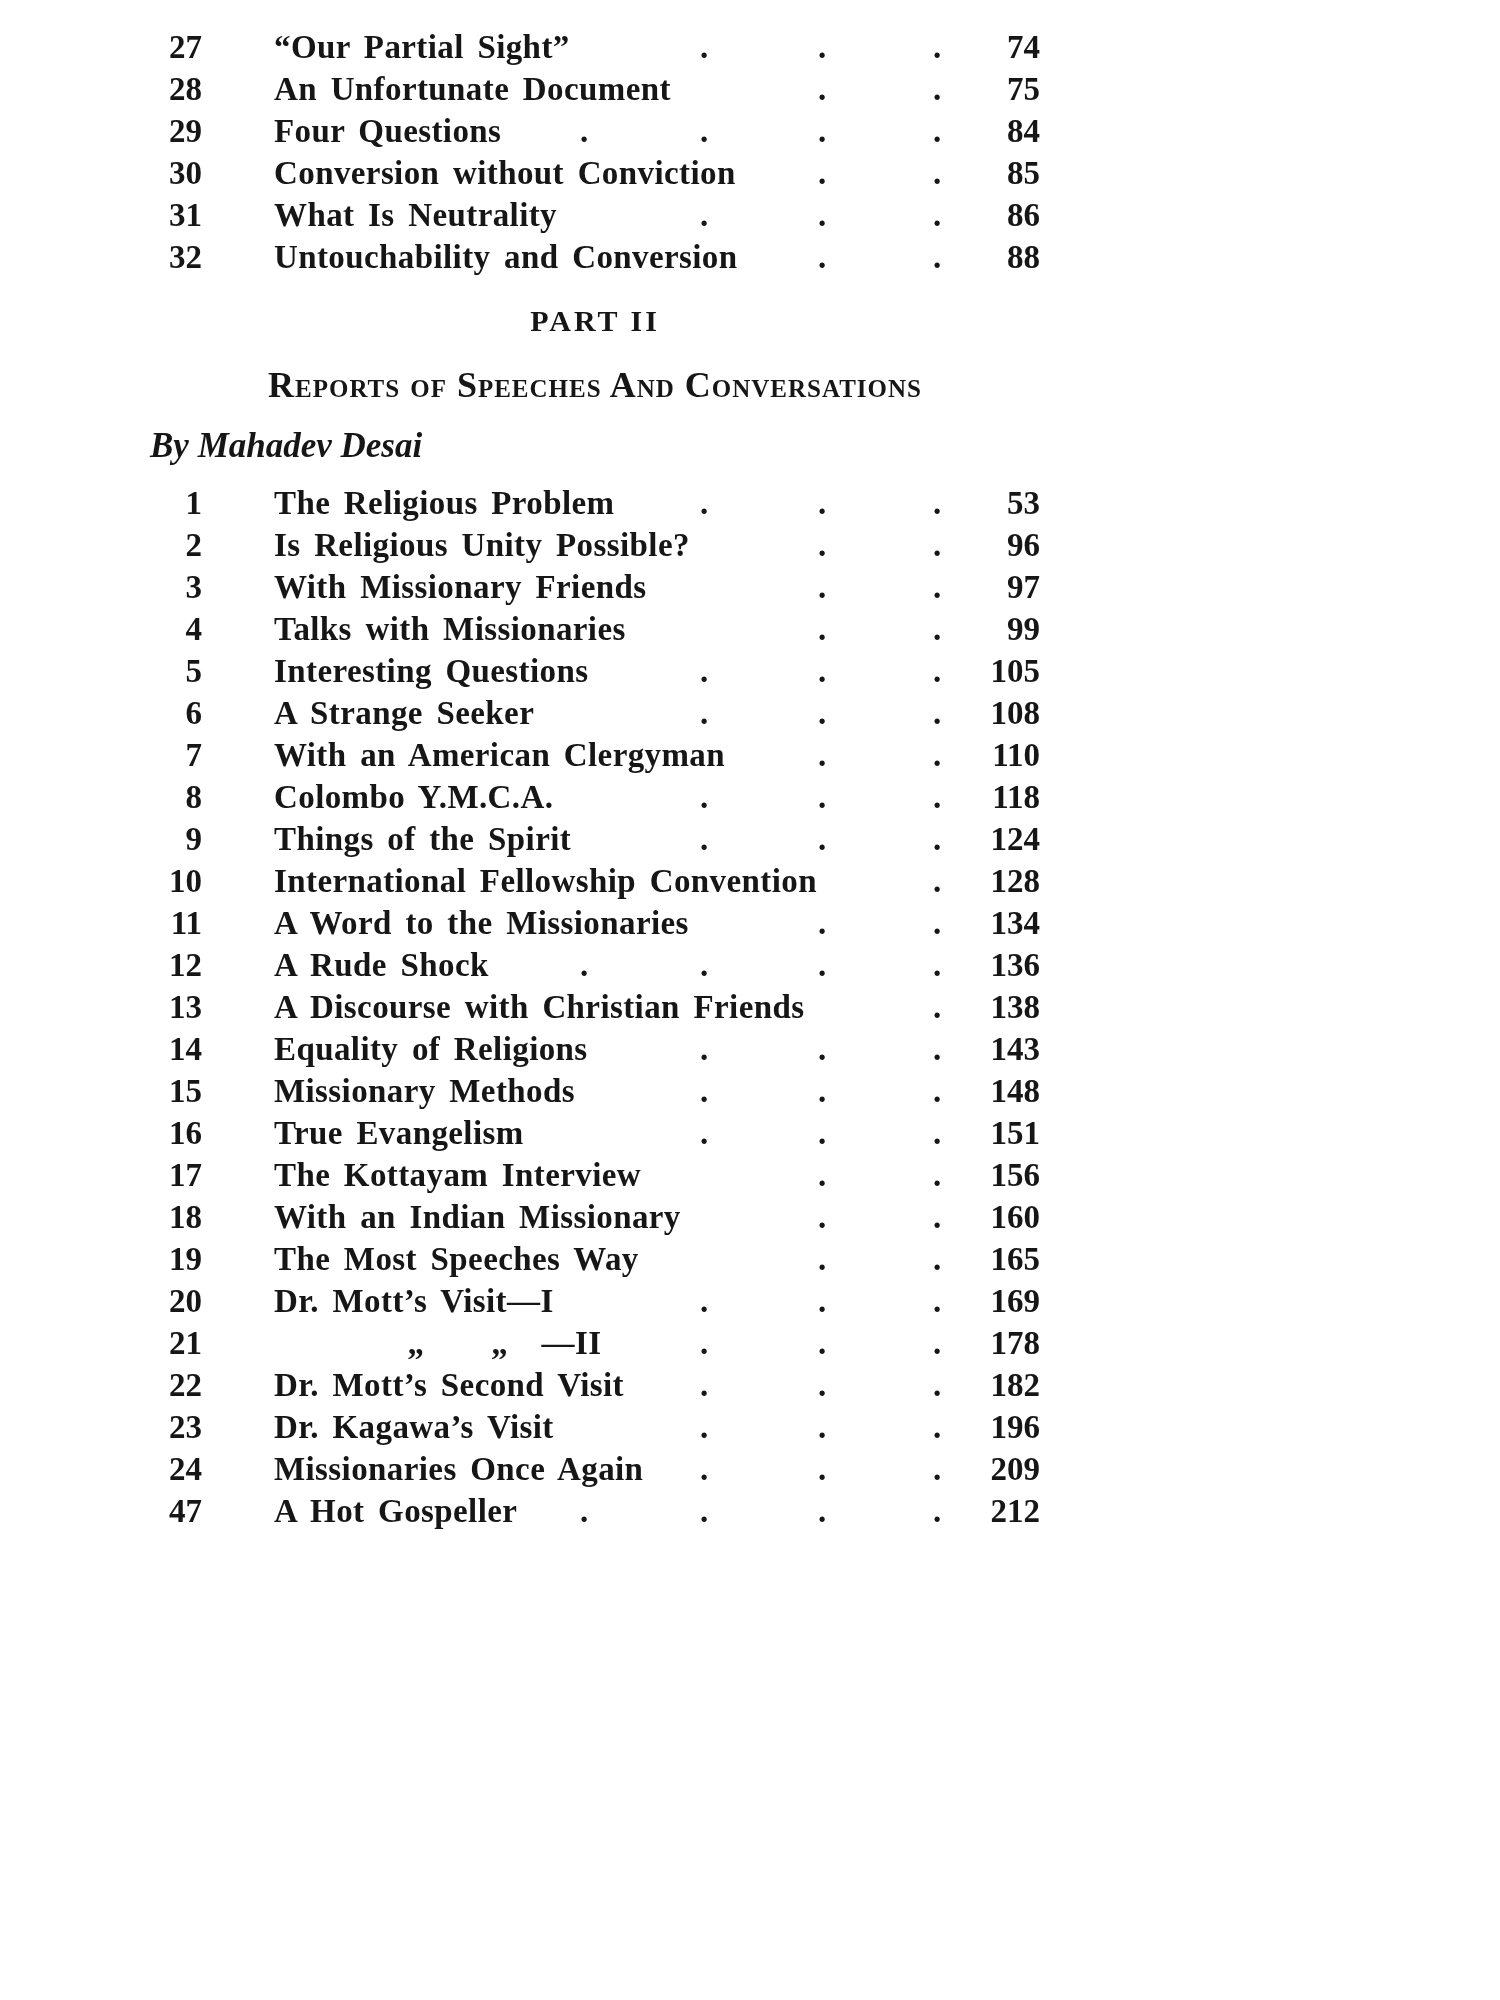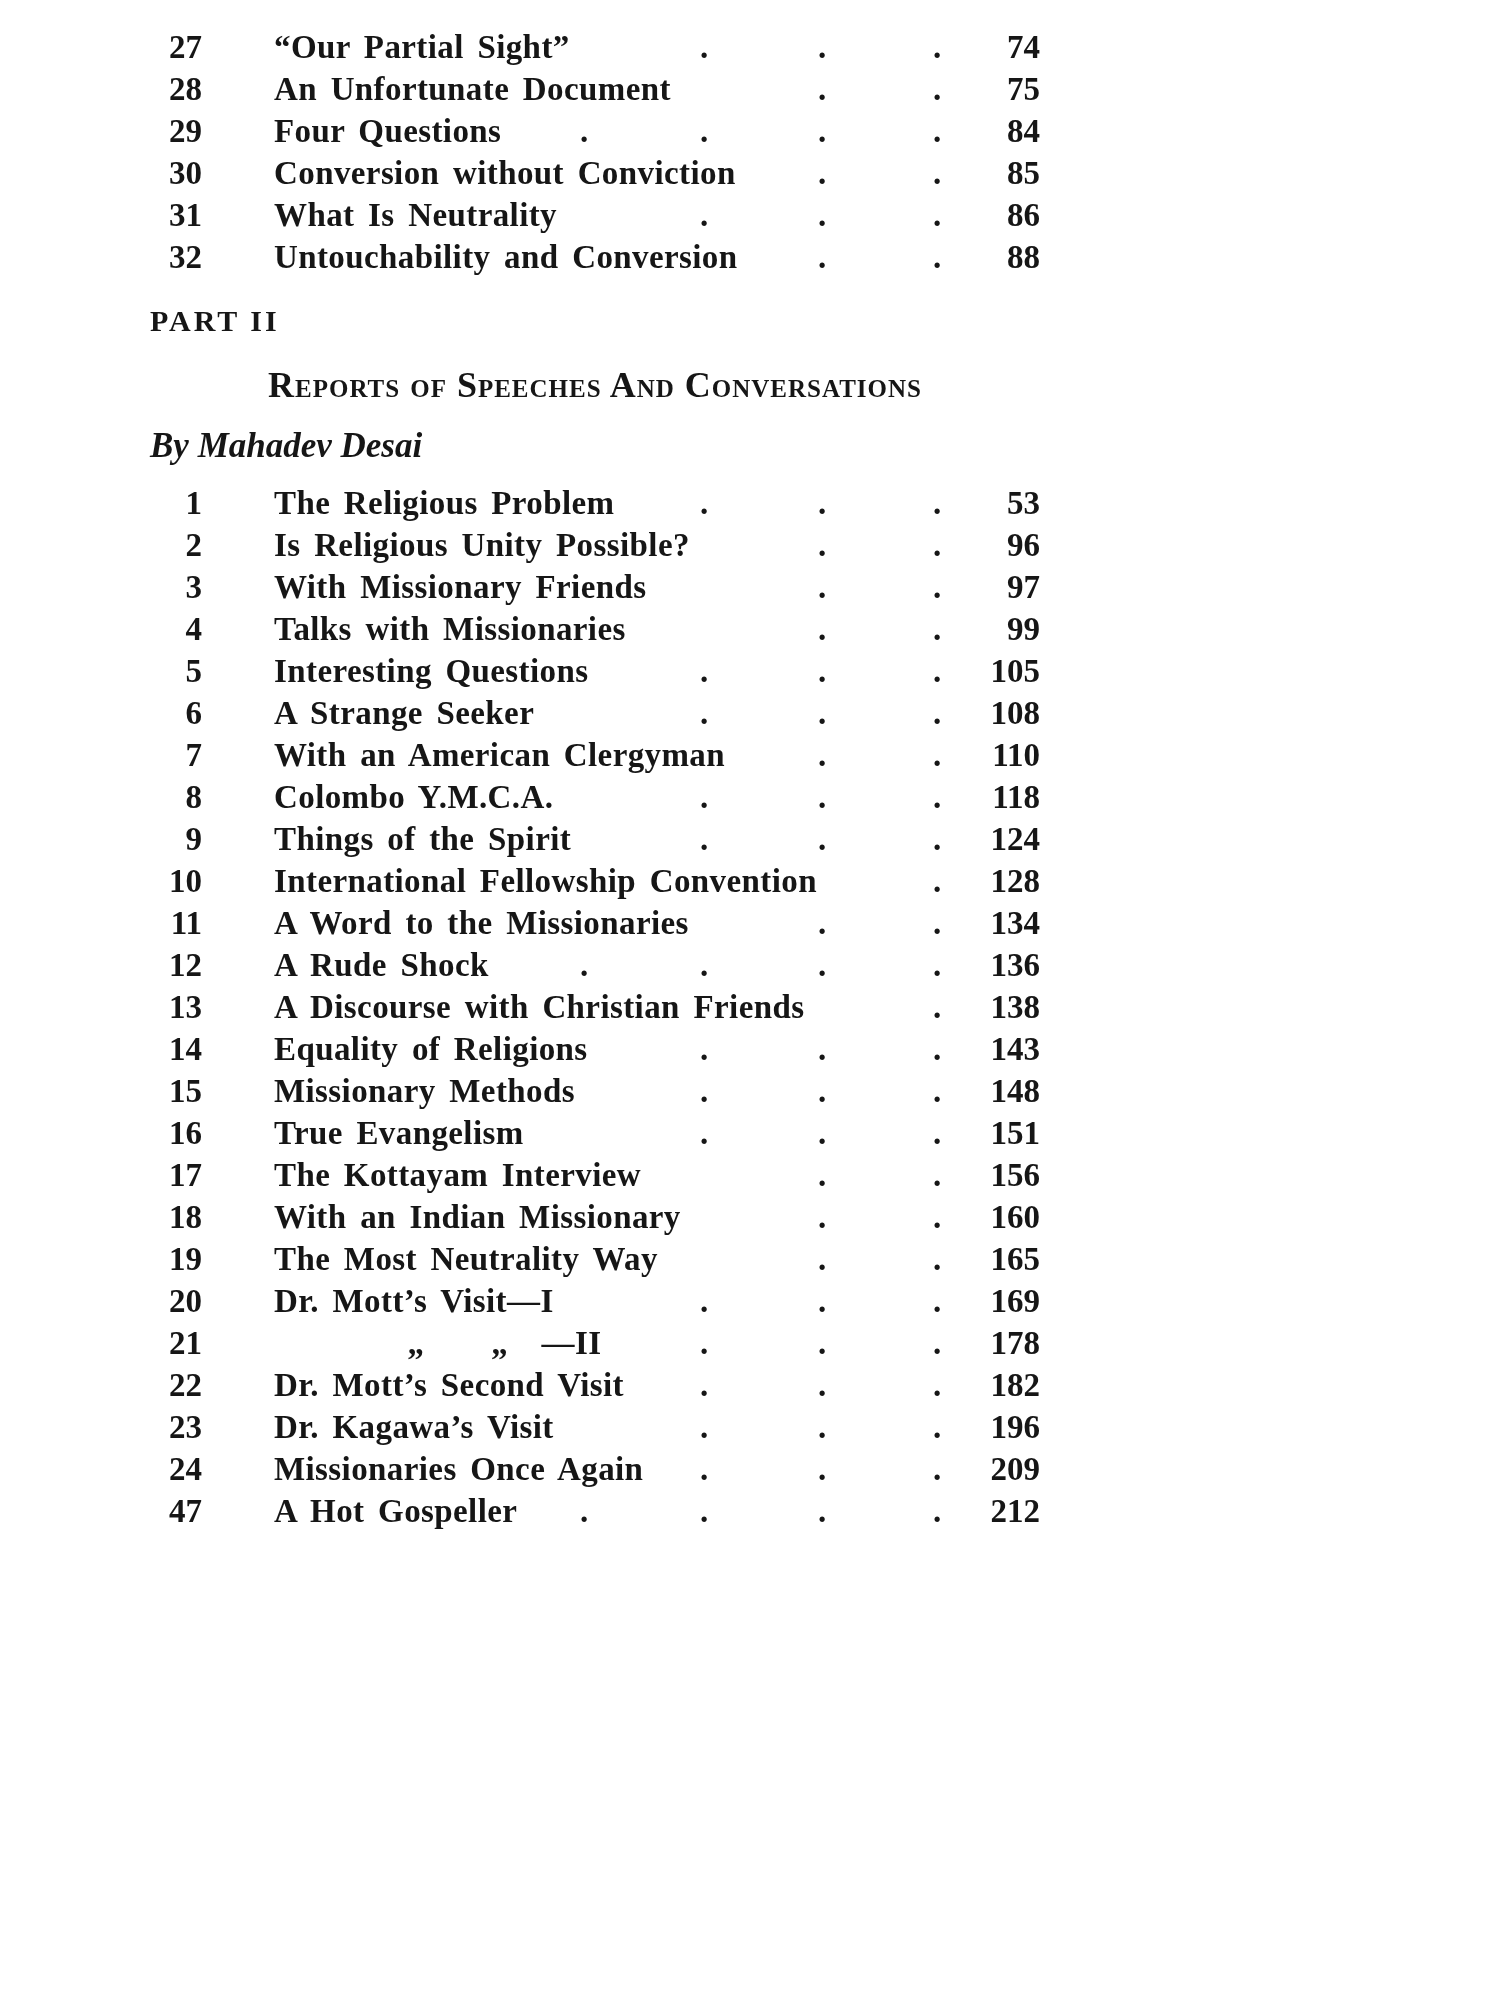"PART II" .part-heading { text-align: none -> center }
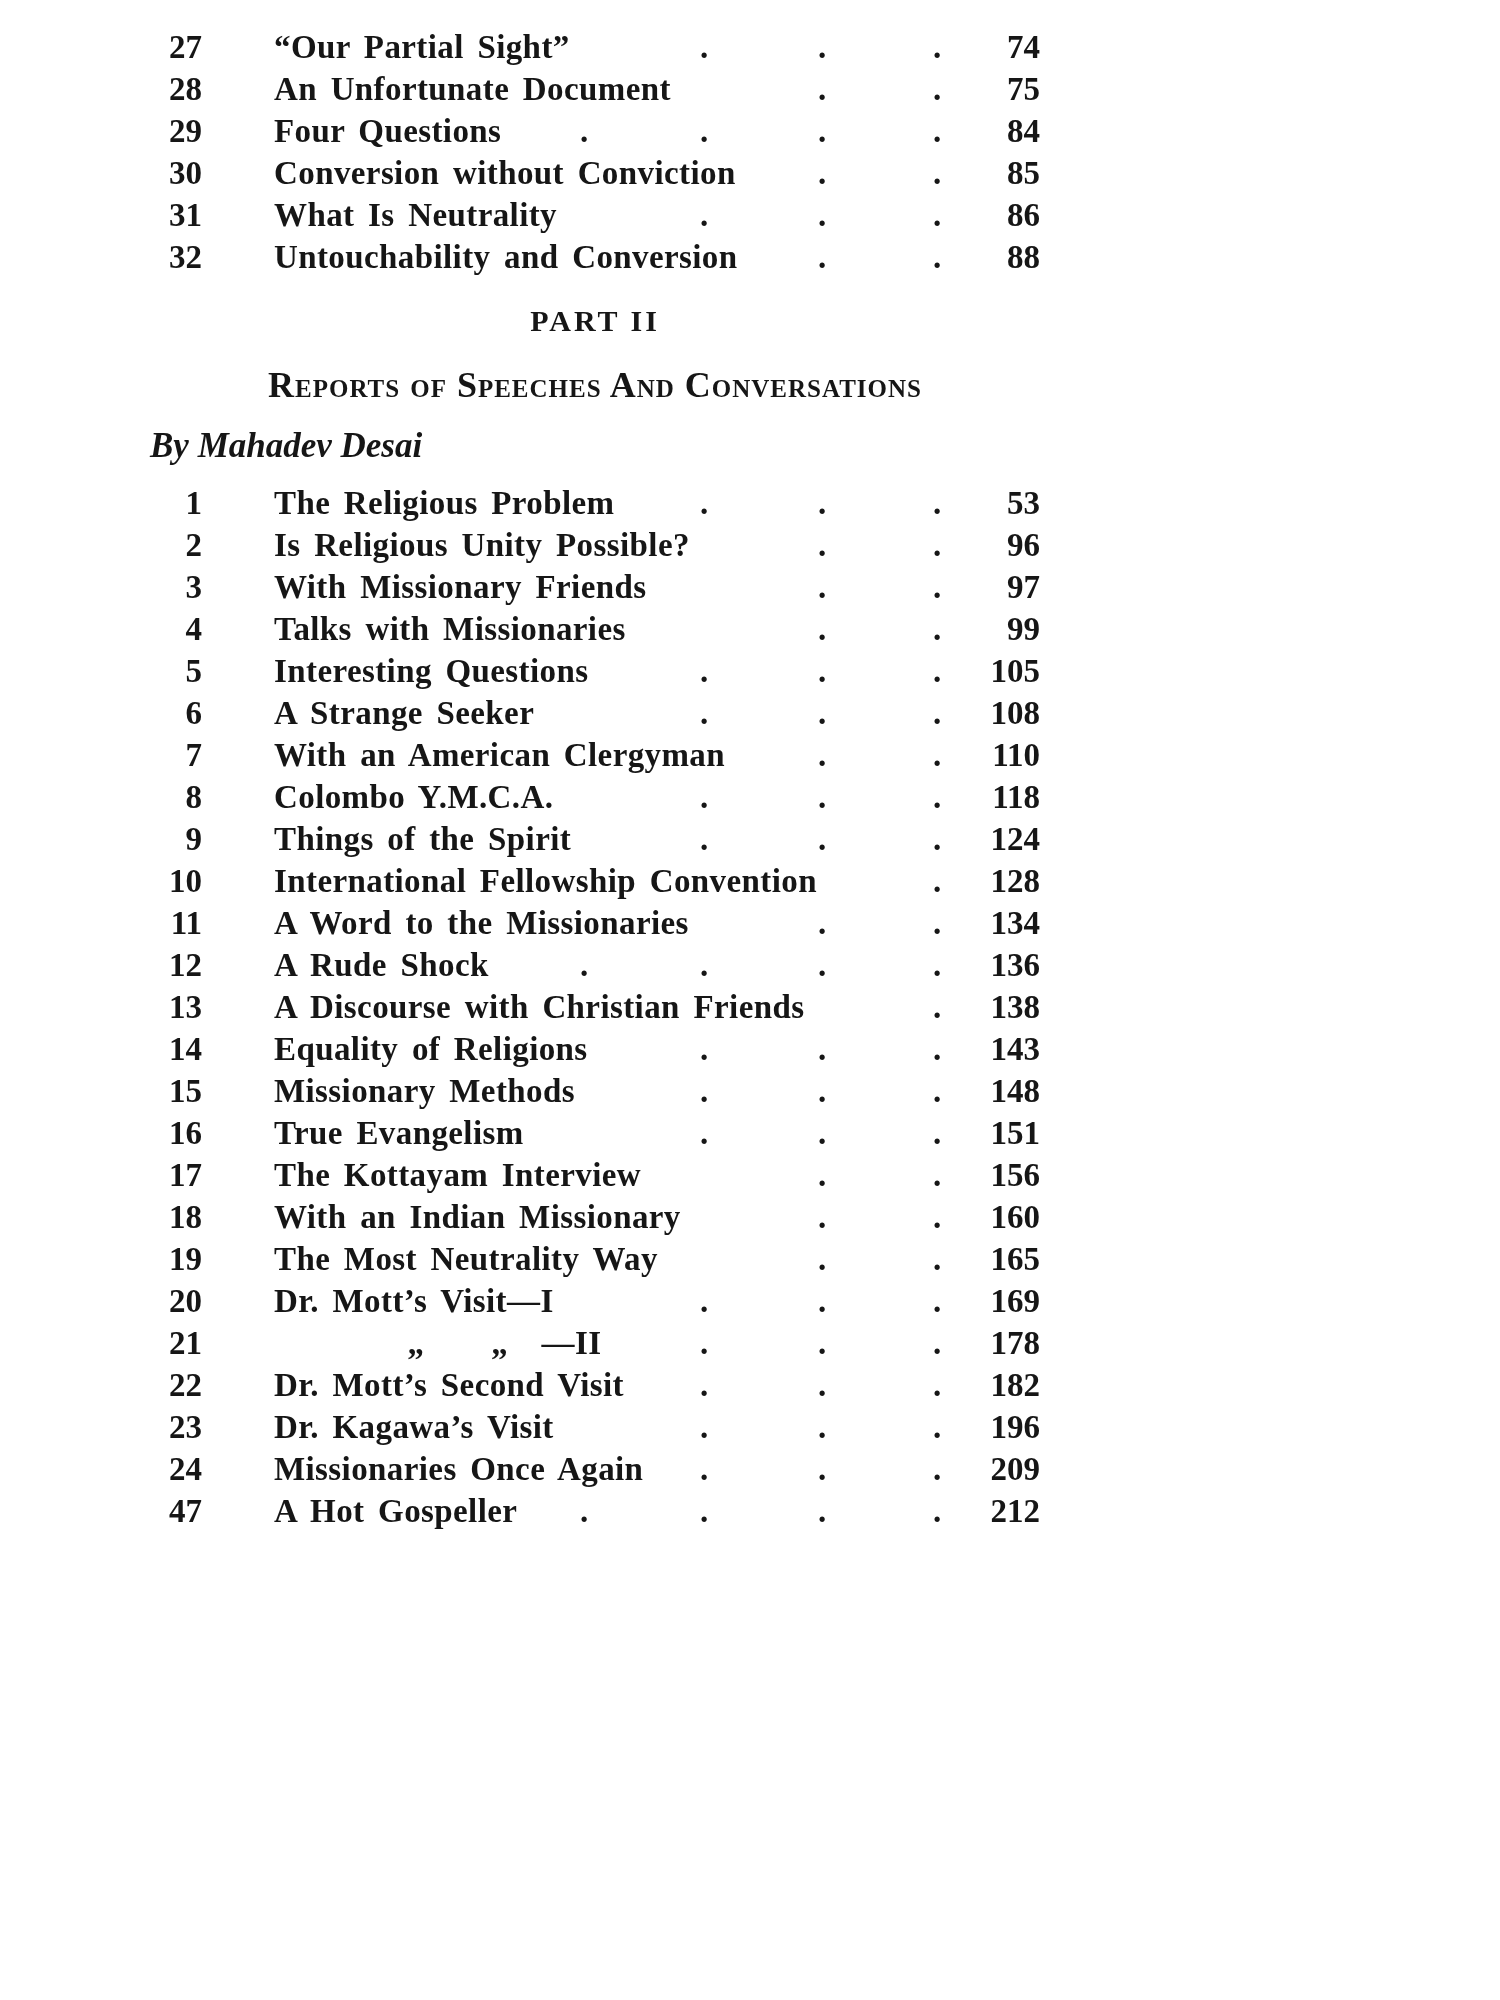"The Most Neutrality Way" span.title { text: Neutrality -> Speeches }
